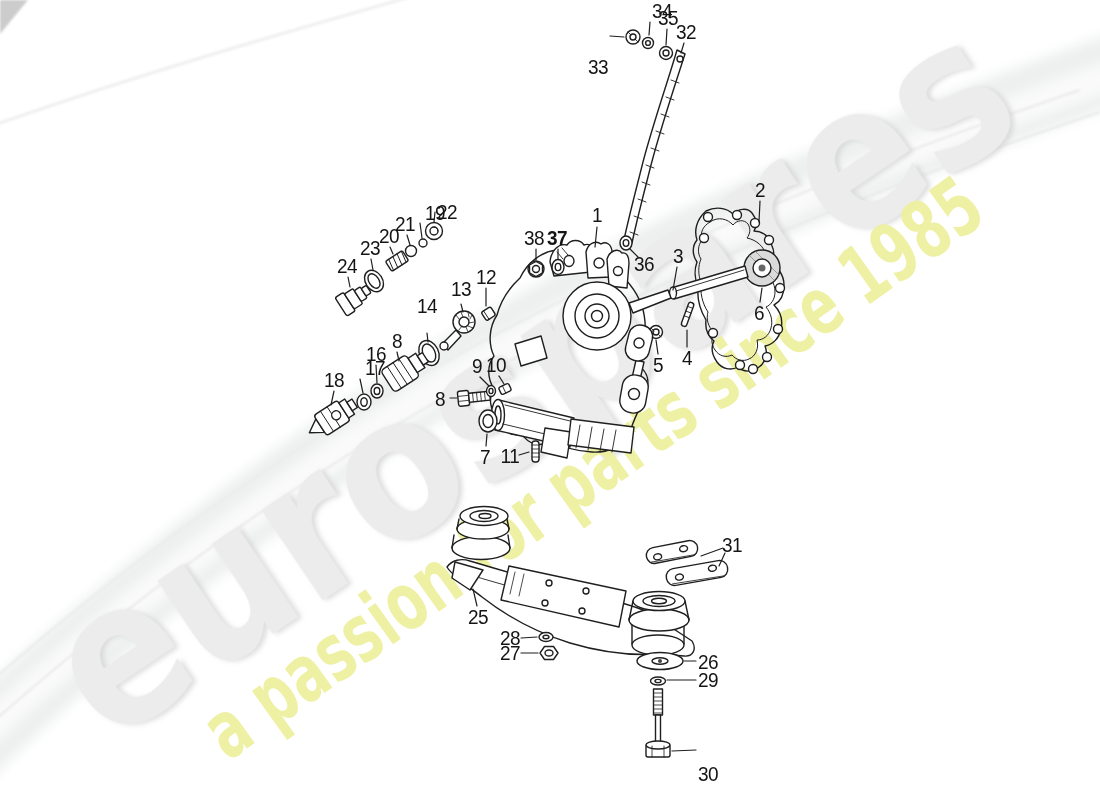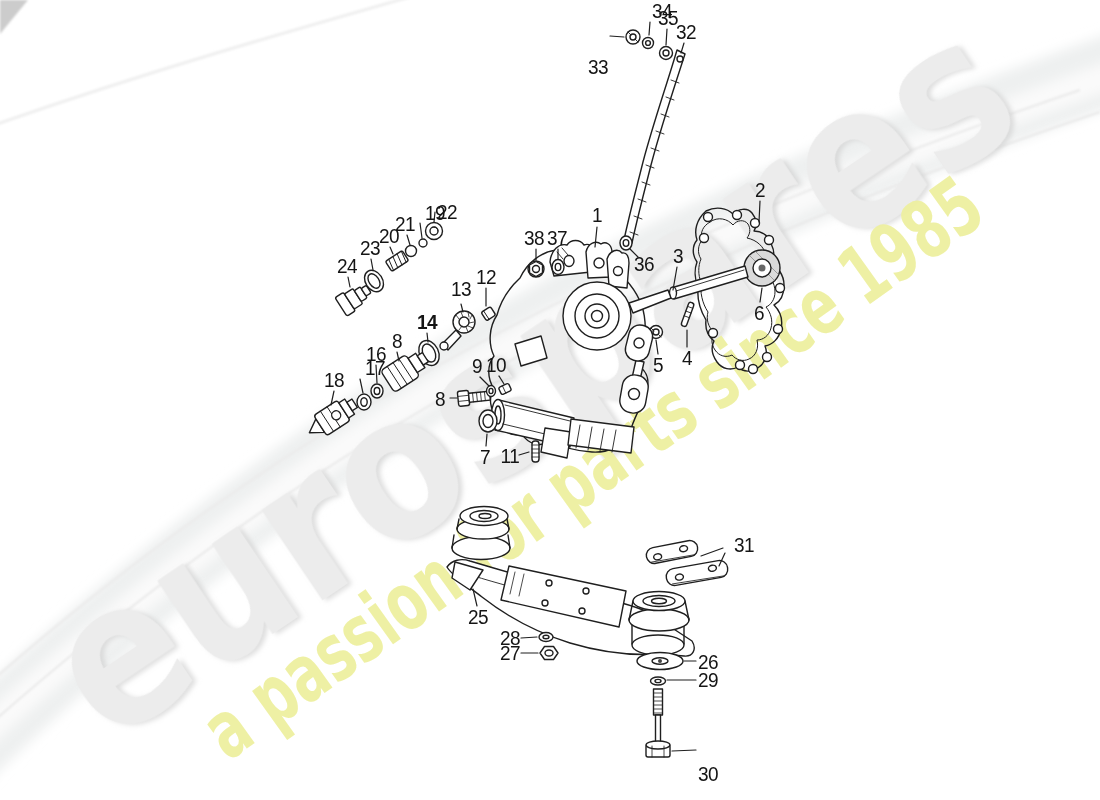"37" div.part-label { font-weight: none -> bold }
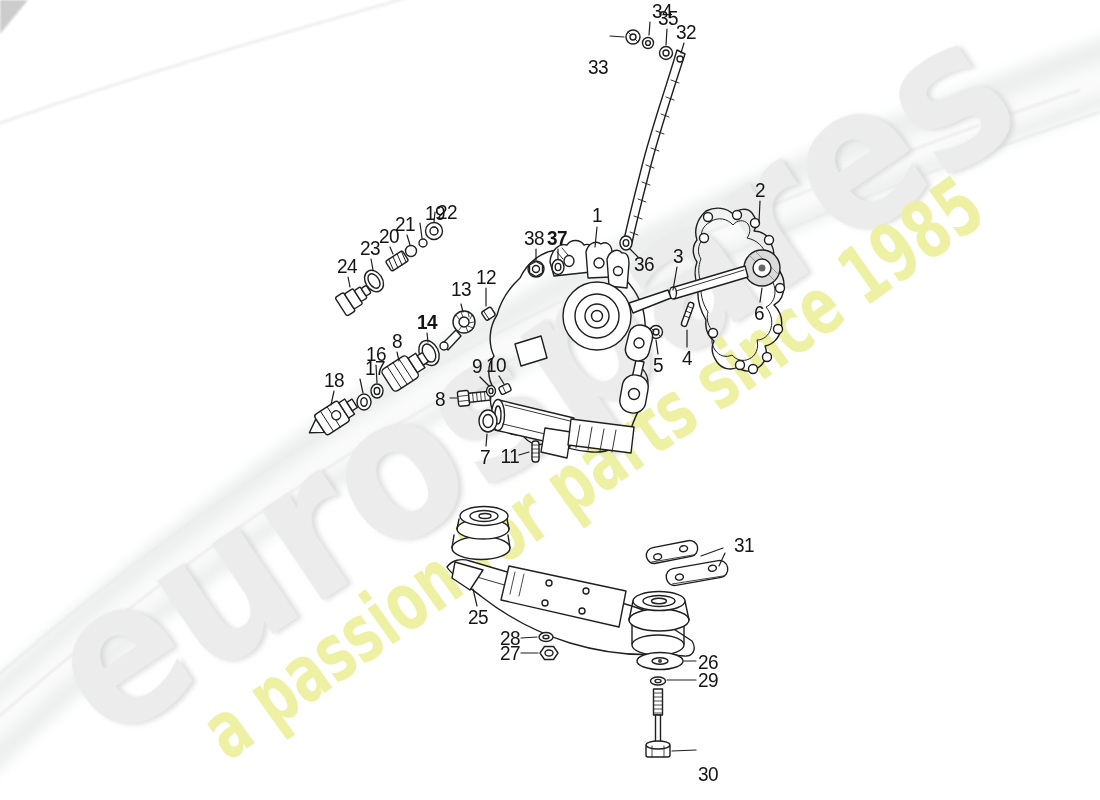"14" div.part-label { font-weight: bold -> none; top: 322px -> 306px }
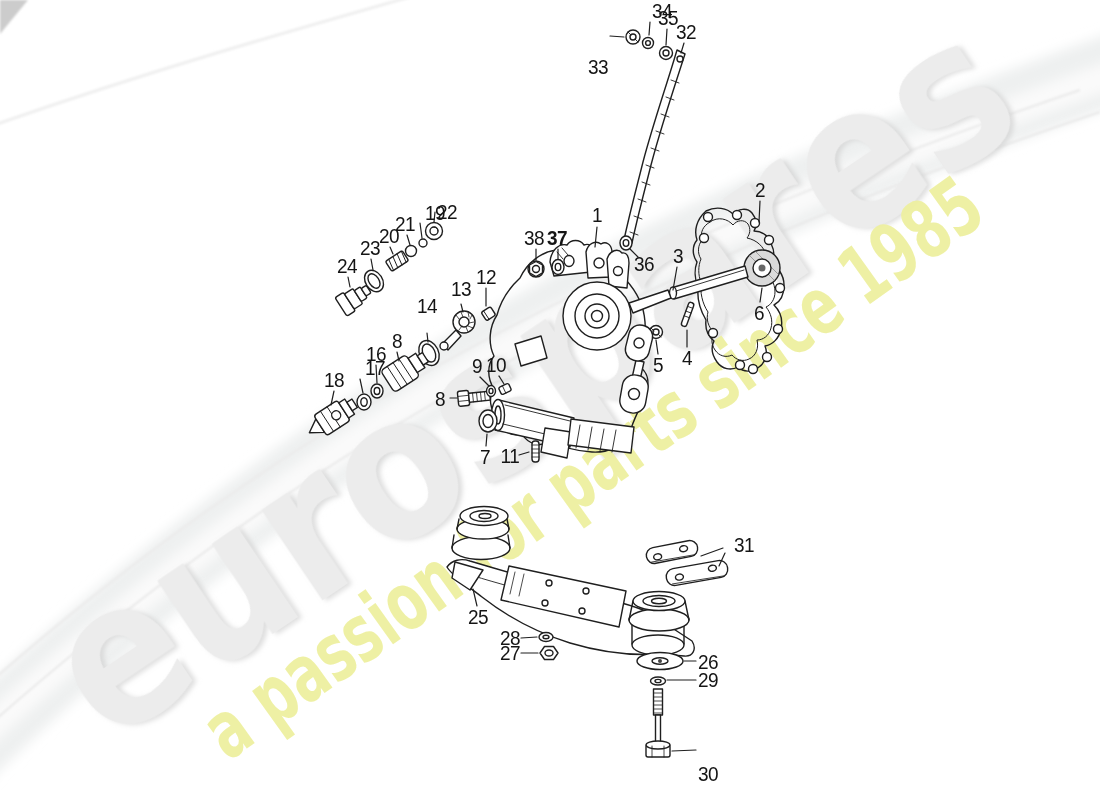"31" div.part-label { margin-left: 12px -> none }
